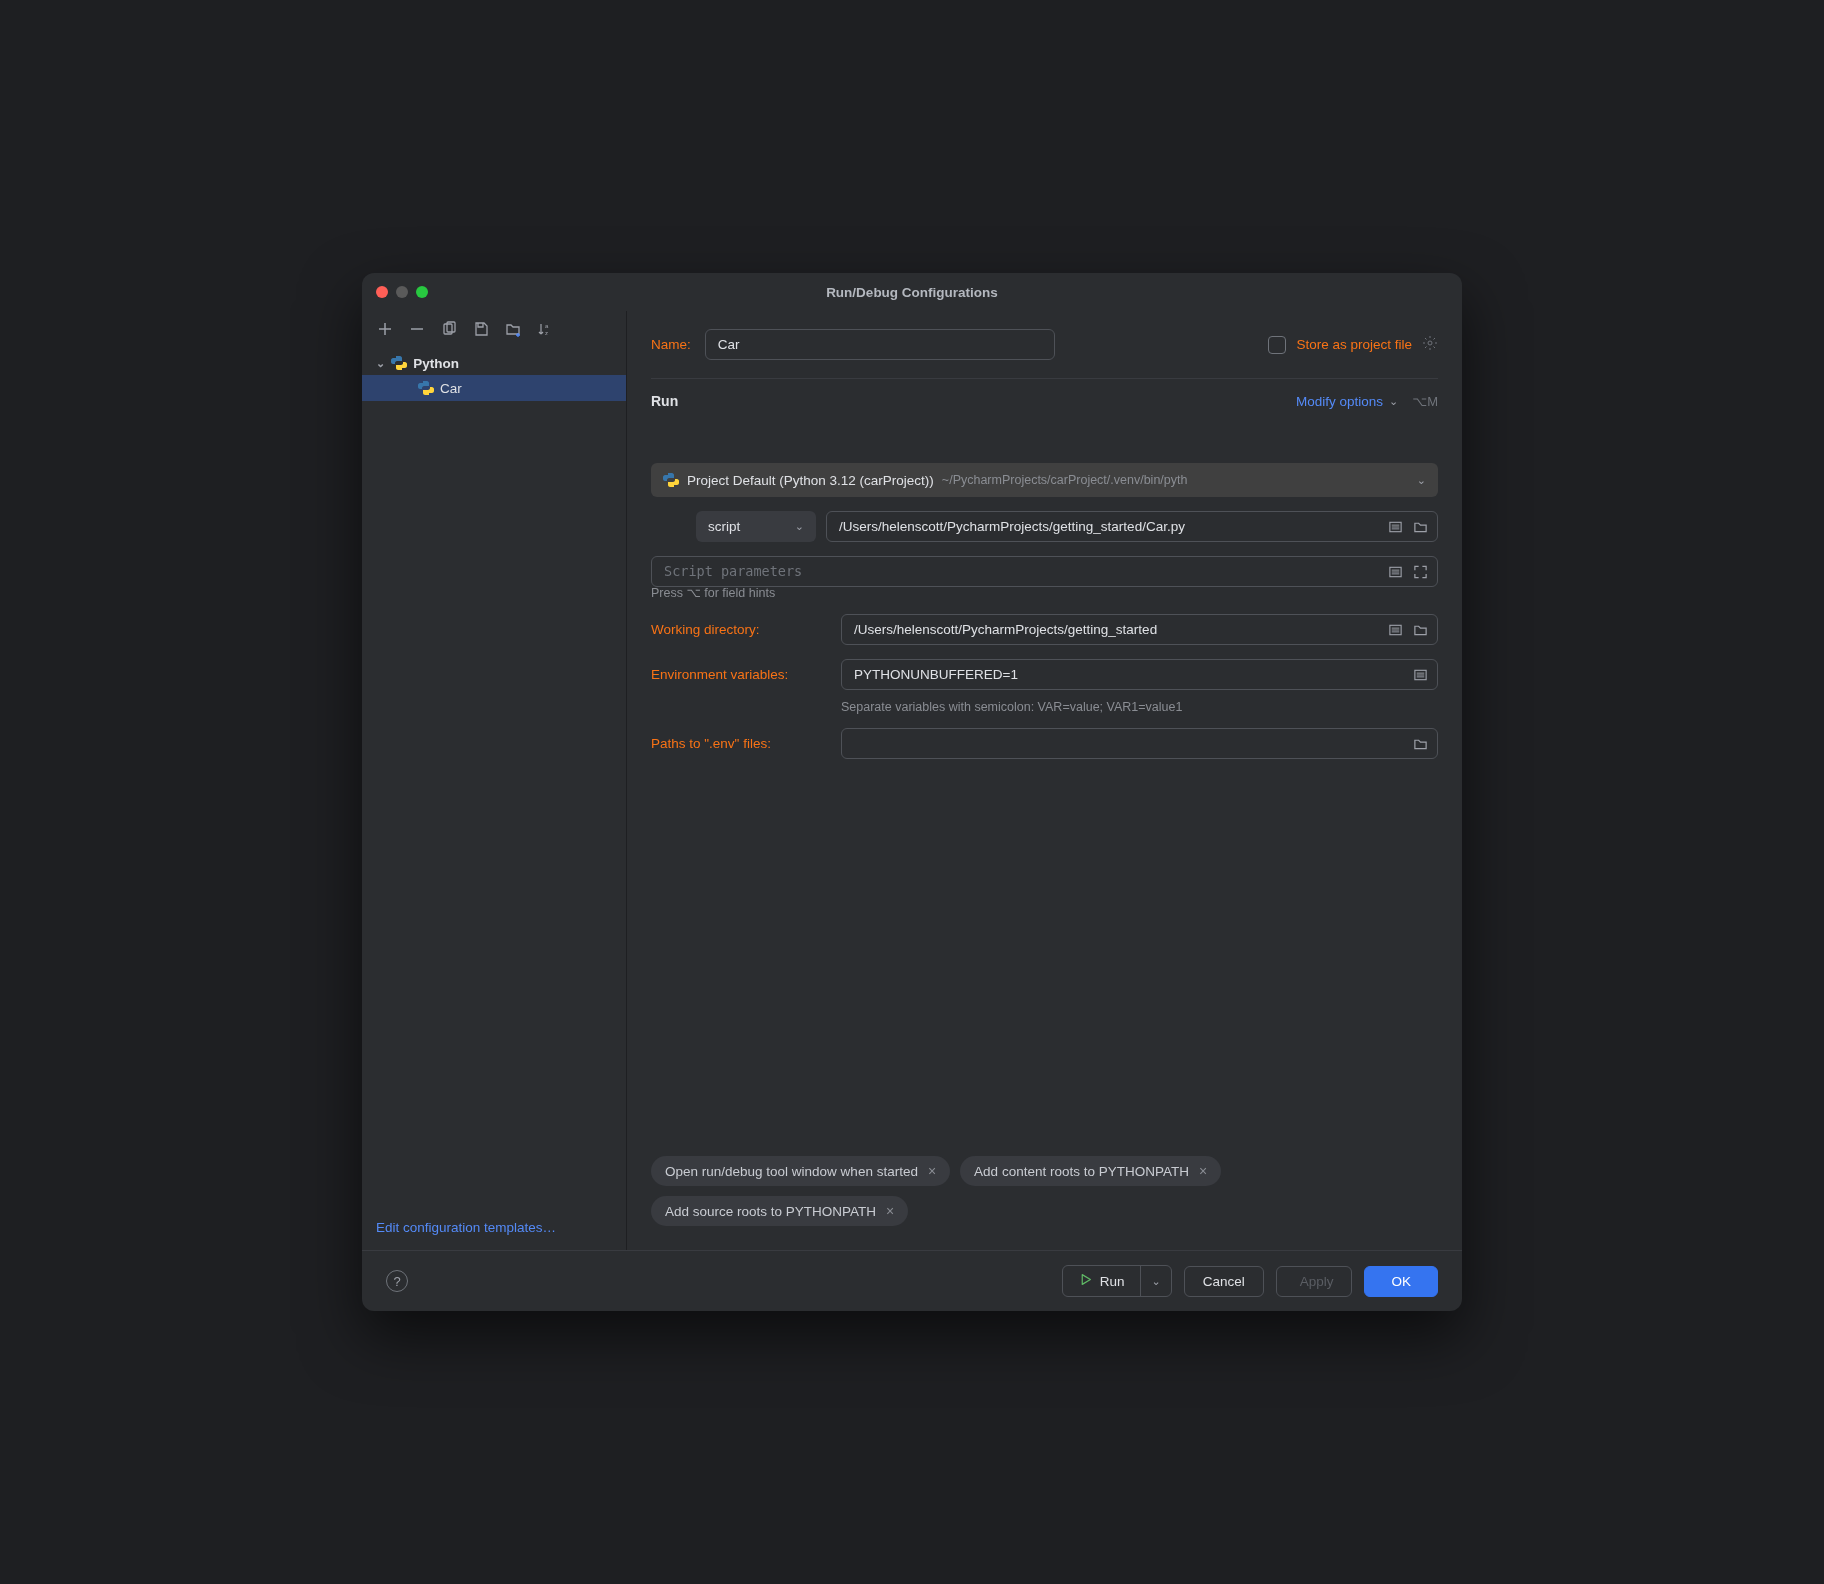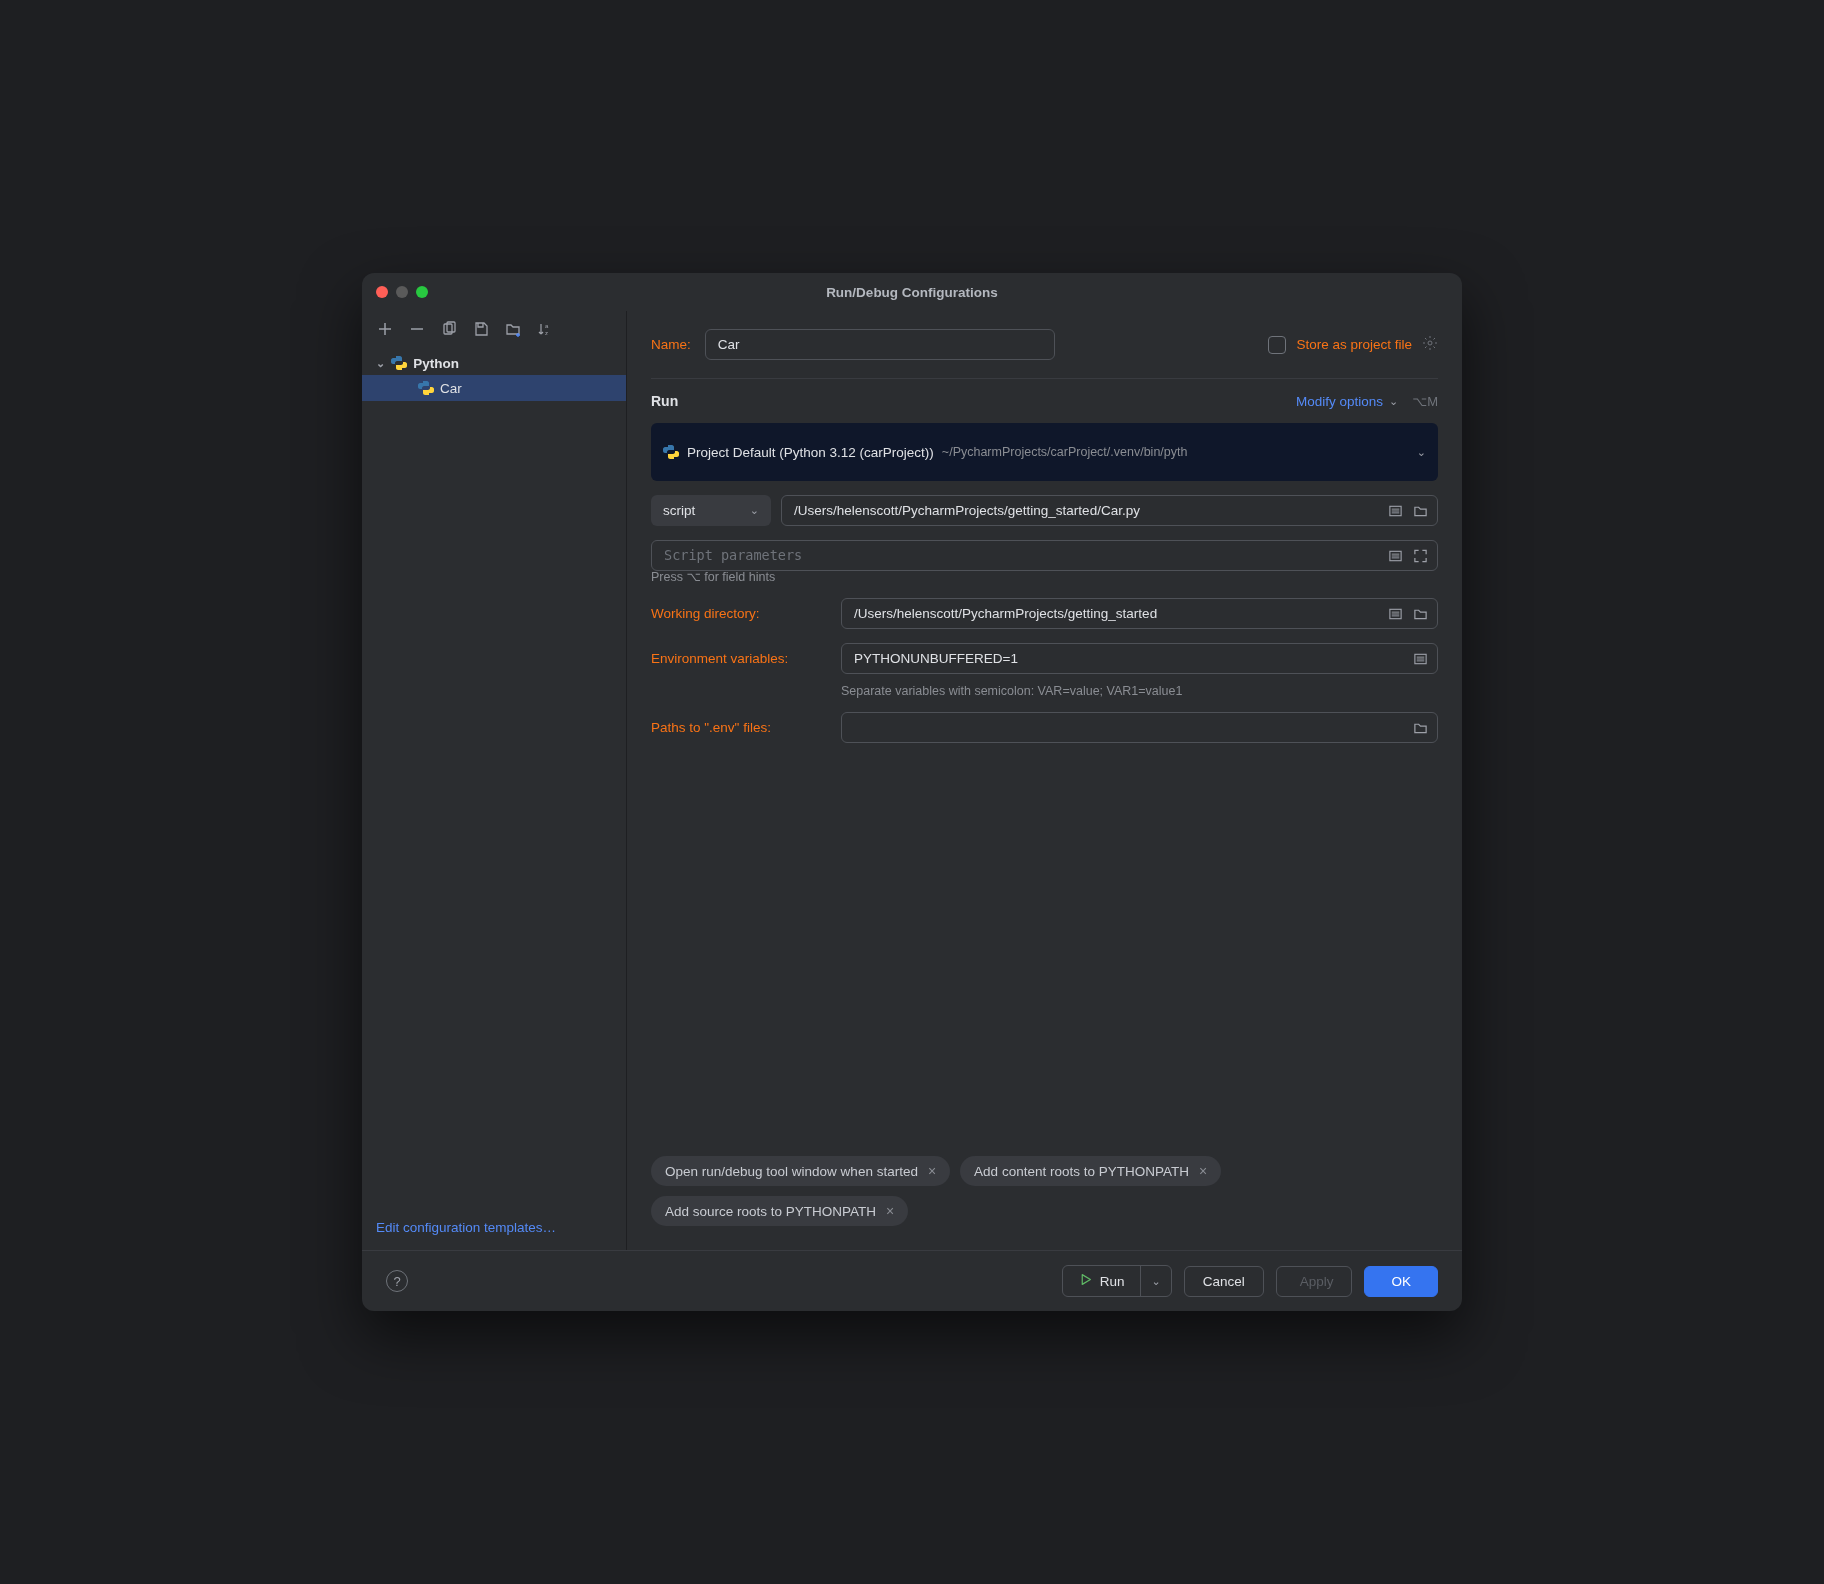"Project Default (Python 3.12" .interpreter { background: #0f172a -> #404040; margin-top: none -> 40px; padding: 21px 12px -> 9px 12px }
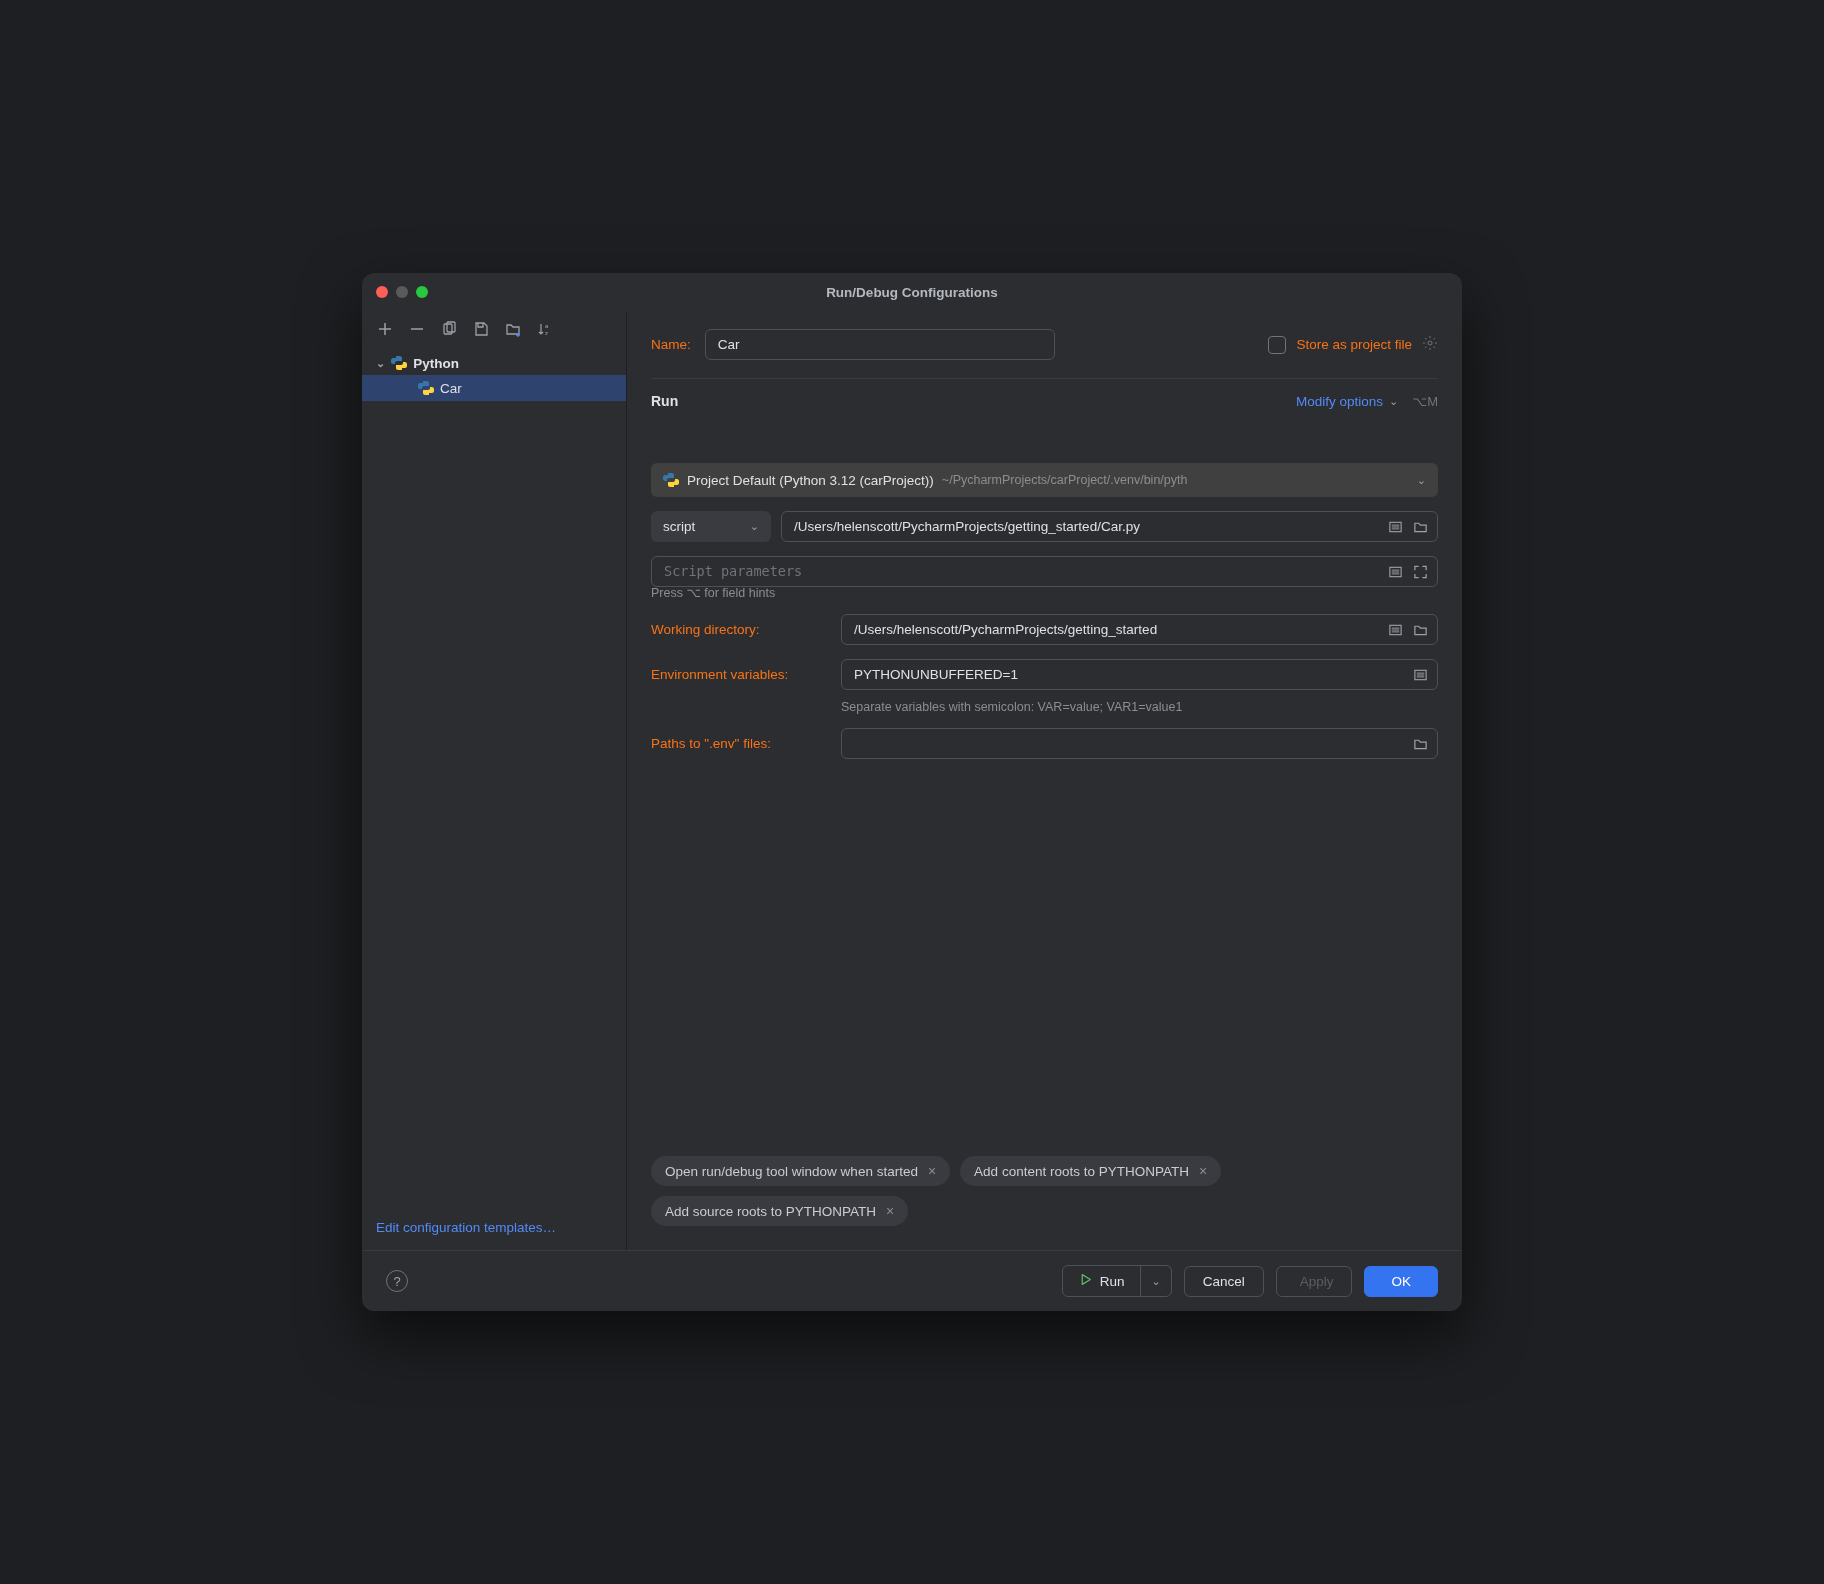"script" .dropdown { margin-left: none -> 45px }
